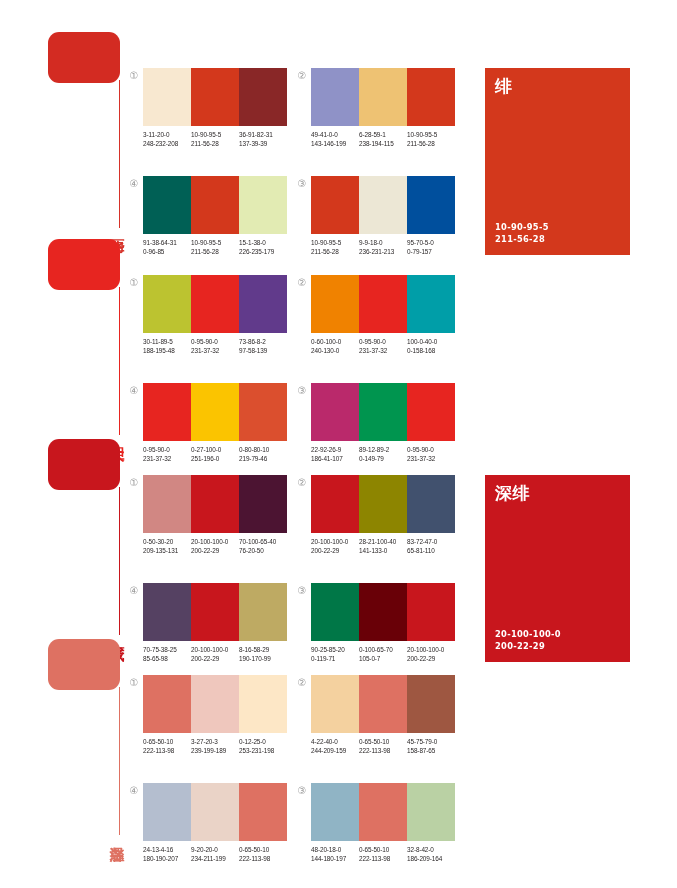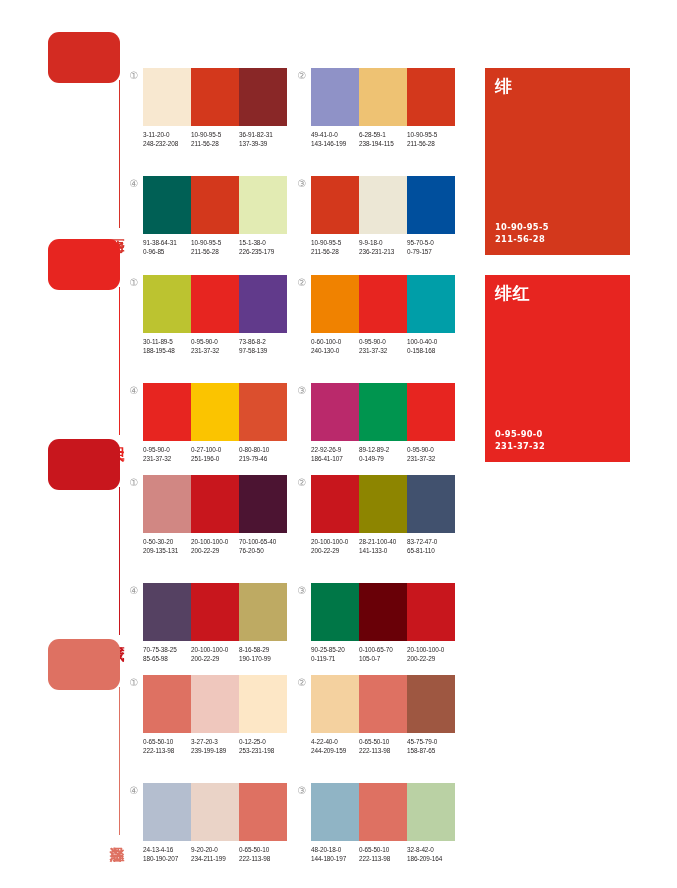"绯红" div.panel { html: <div> <div>绯红</div> <div> <span>0-95-90-0</span> <span>231-37-32</span> </div> </div> -> none }
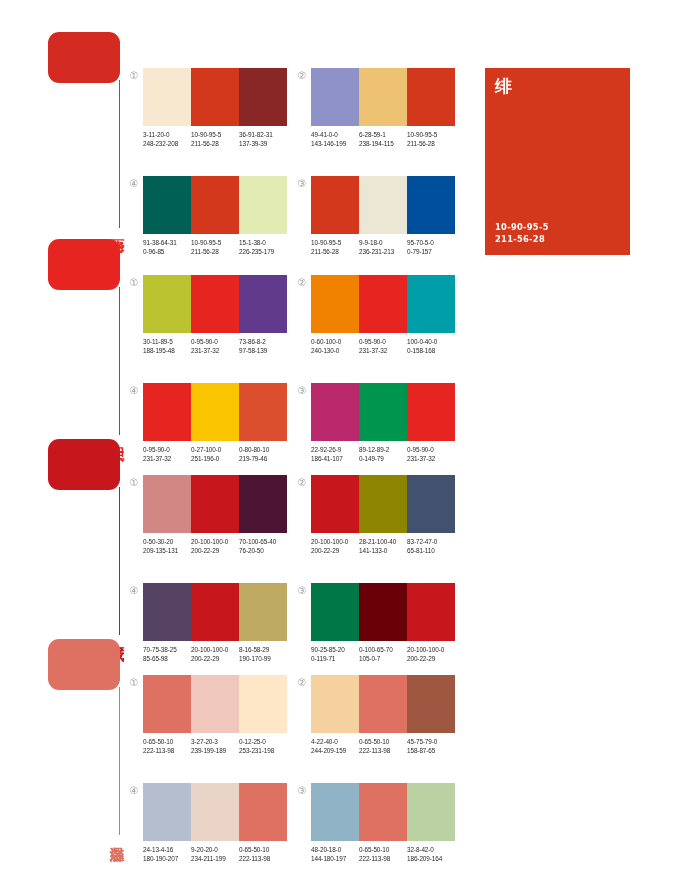"深绯" div.panel { html: none -> <div> <div>深绯</div> <div> <span>20-100-100-0</span> <span>200-22-29</span> </div> </div> }
